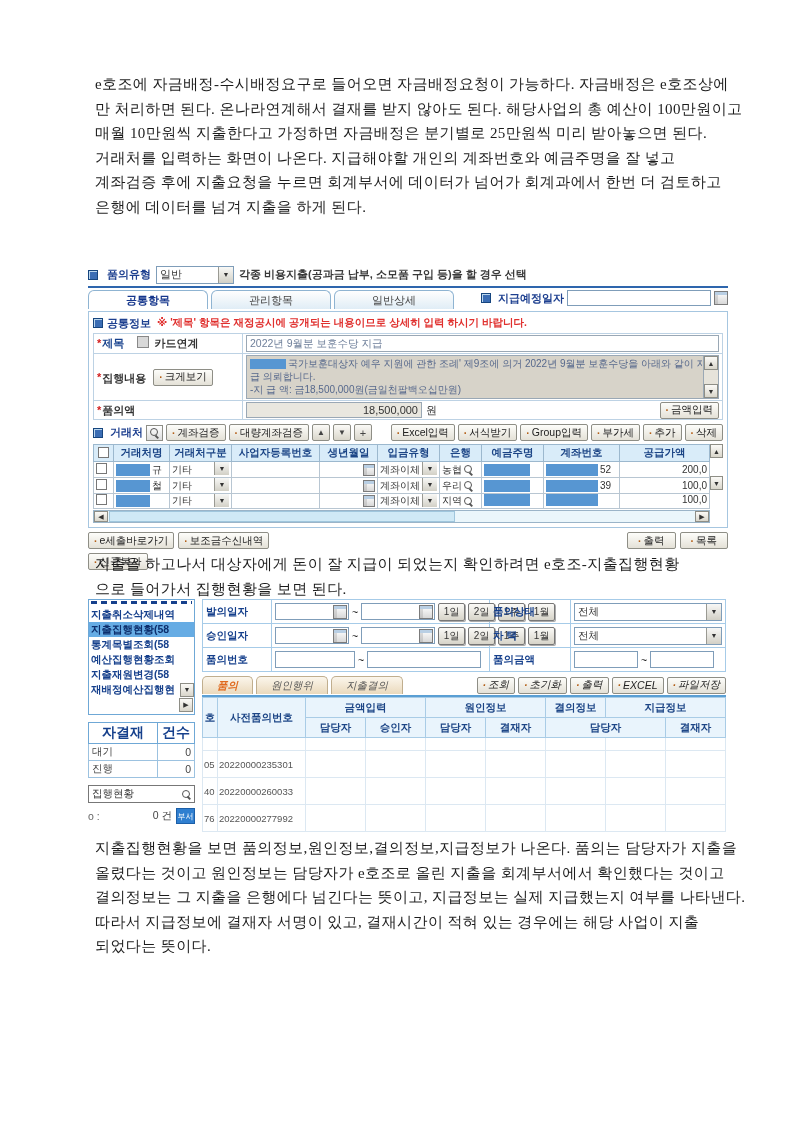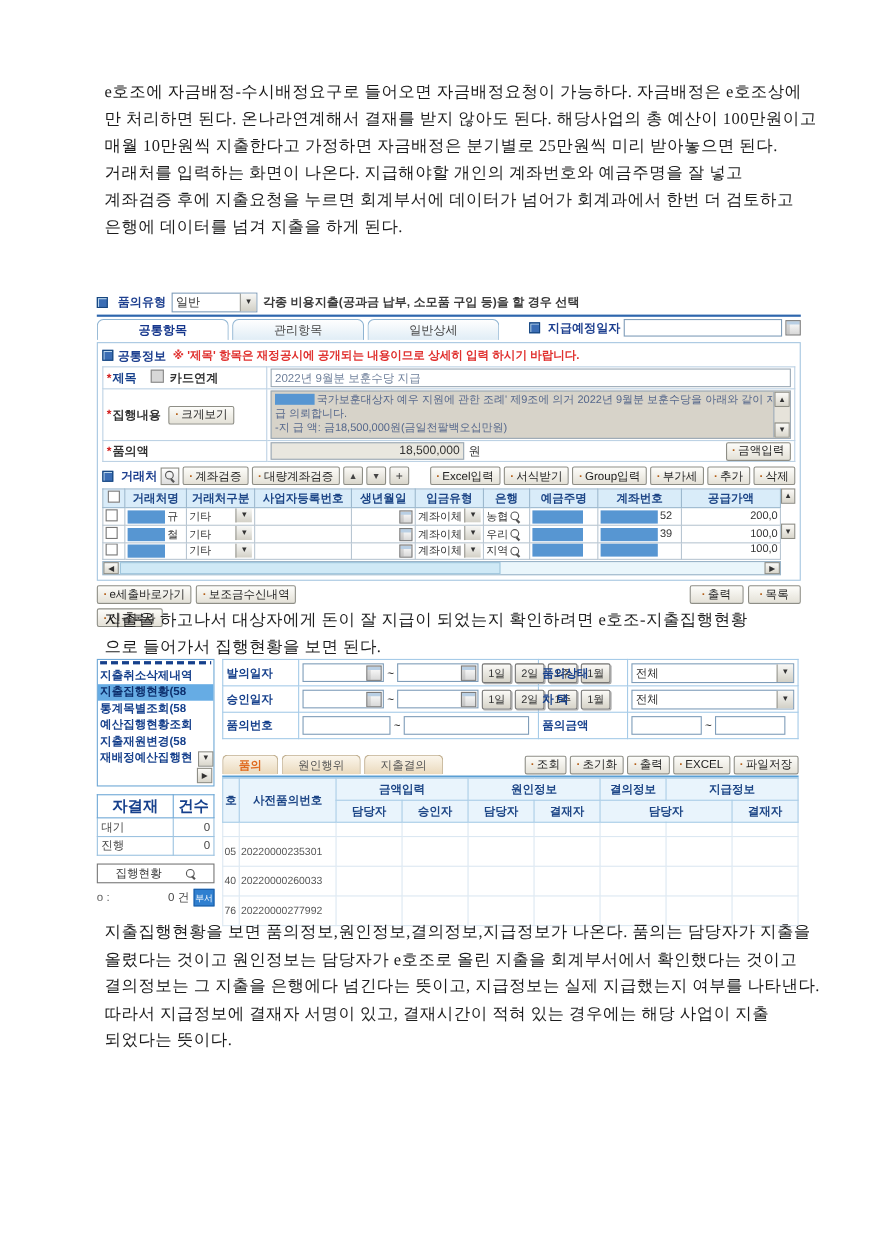"품의" .tabbar2 { font-style: none -> italic; margin-top: 13px -> 3px }
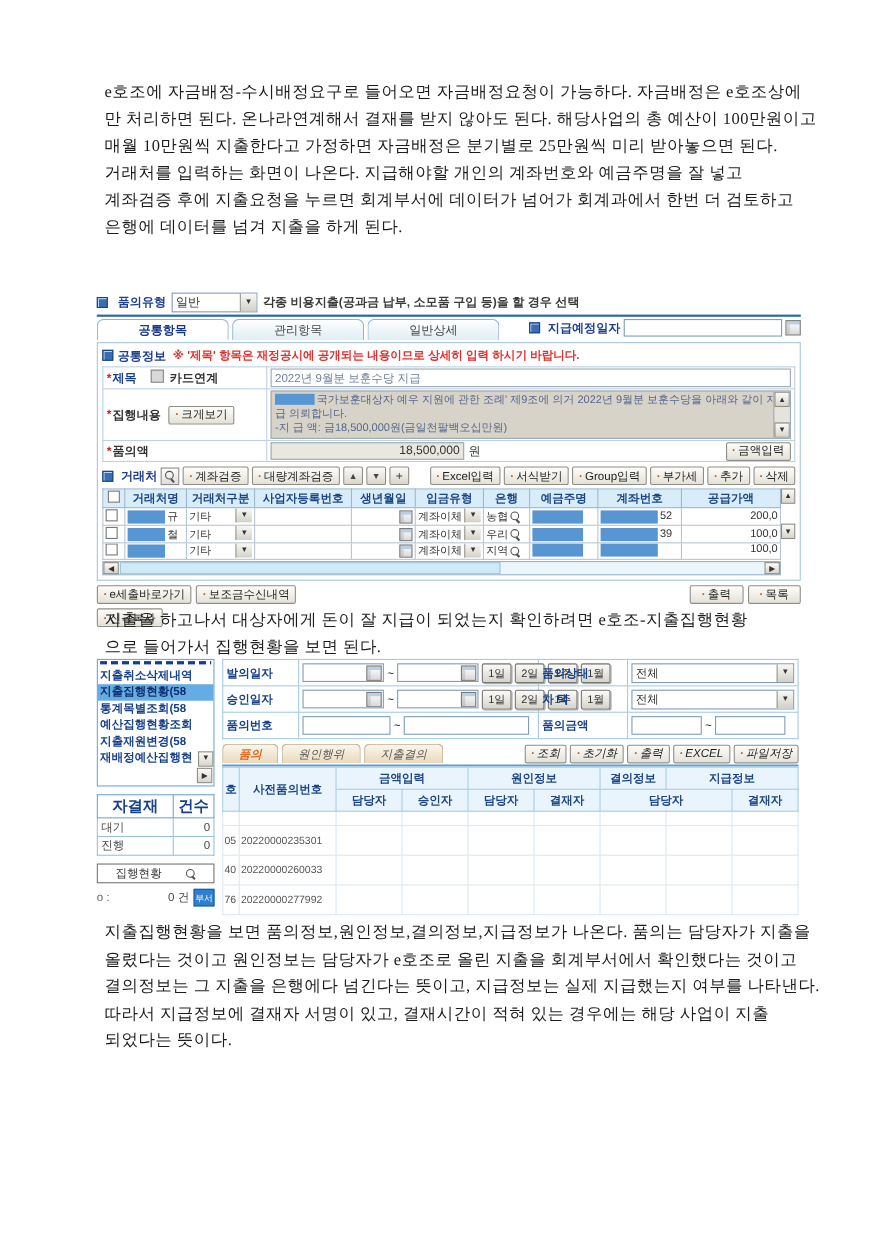"집행현황" .srch { padding: 0 16px -> 0 3px }
